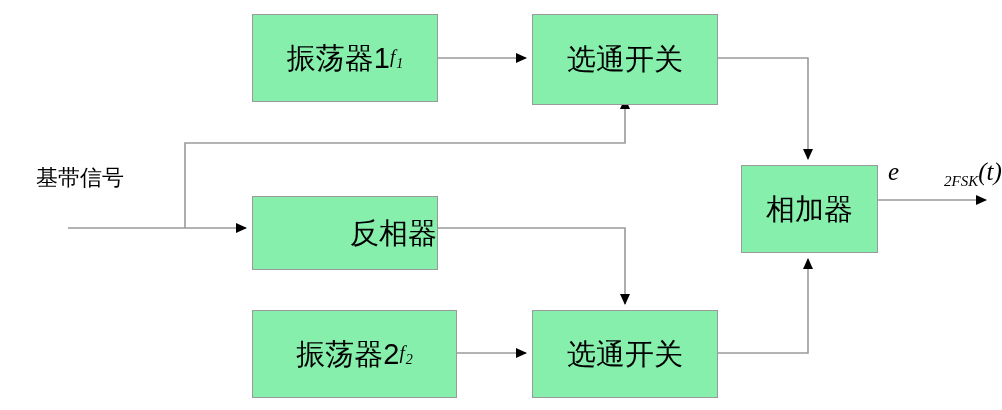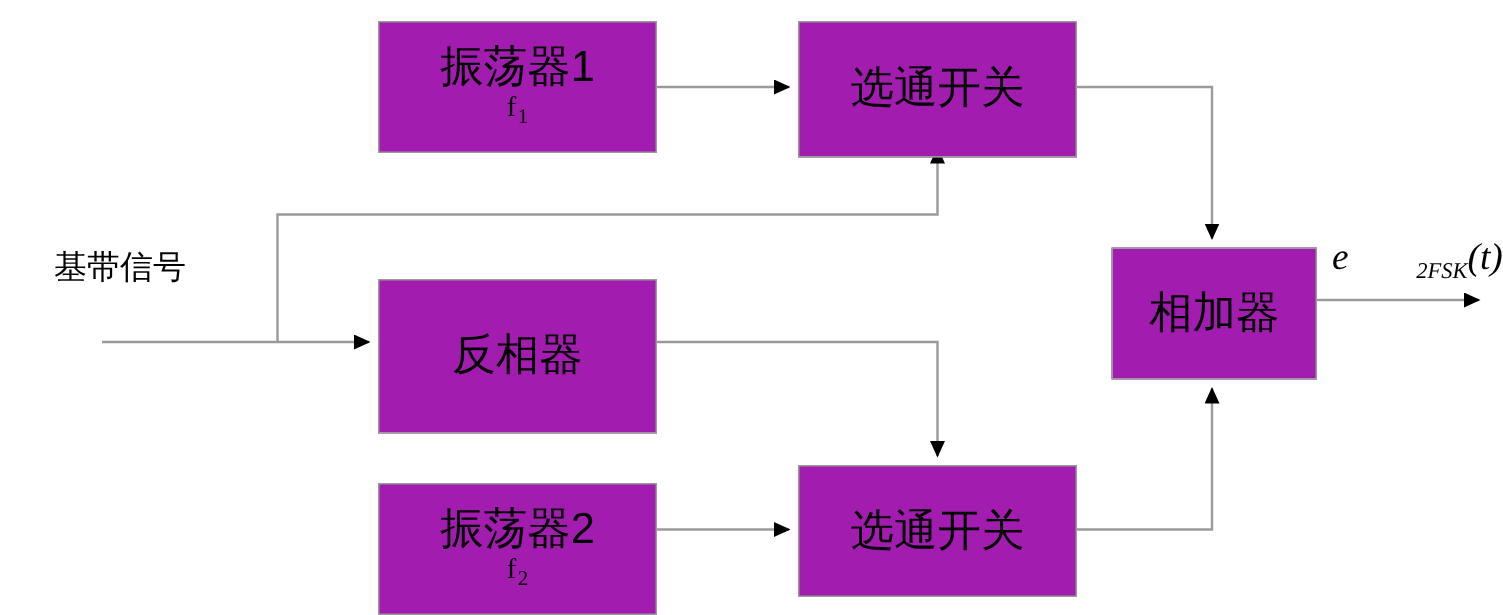"振荡器1" .box { background: #a21caf -> #86efac; flex-direction: column -> none }
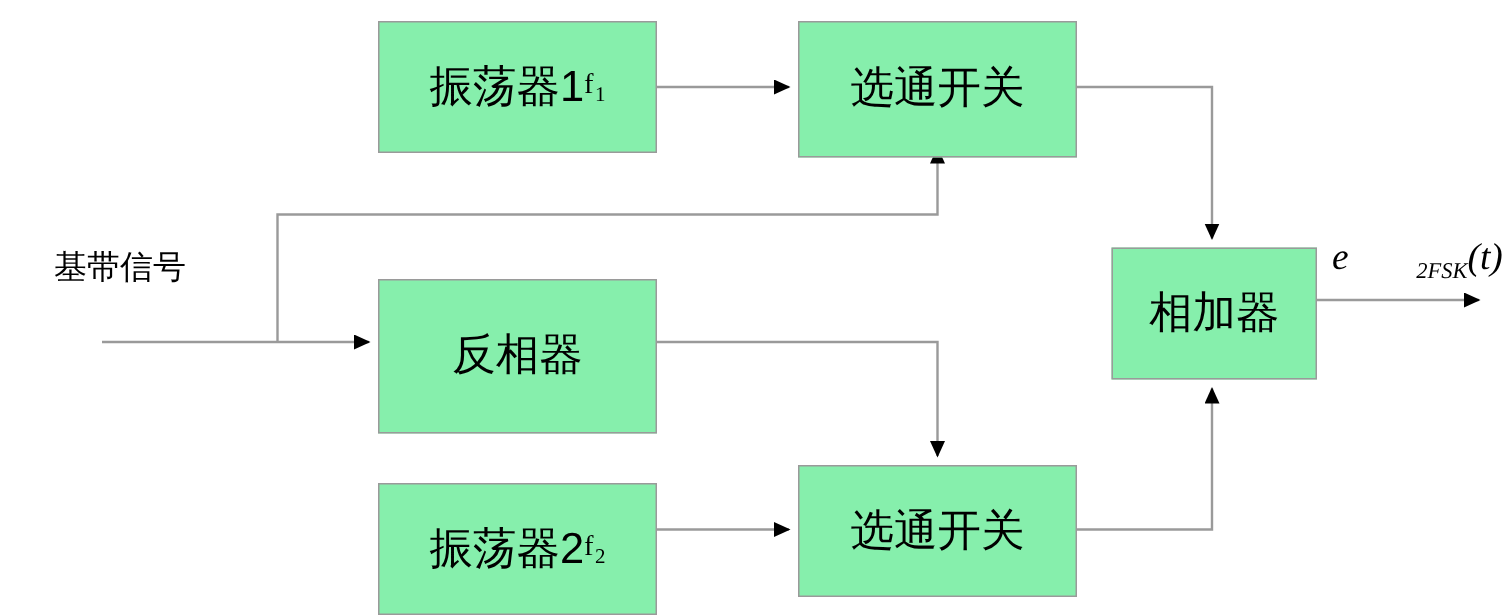"f1" .box-sub { font-style: none -> italic }
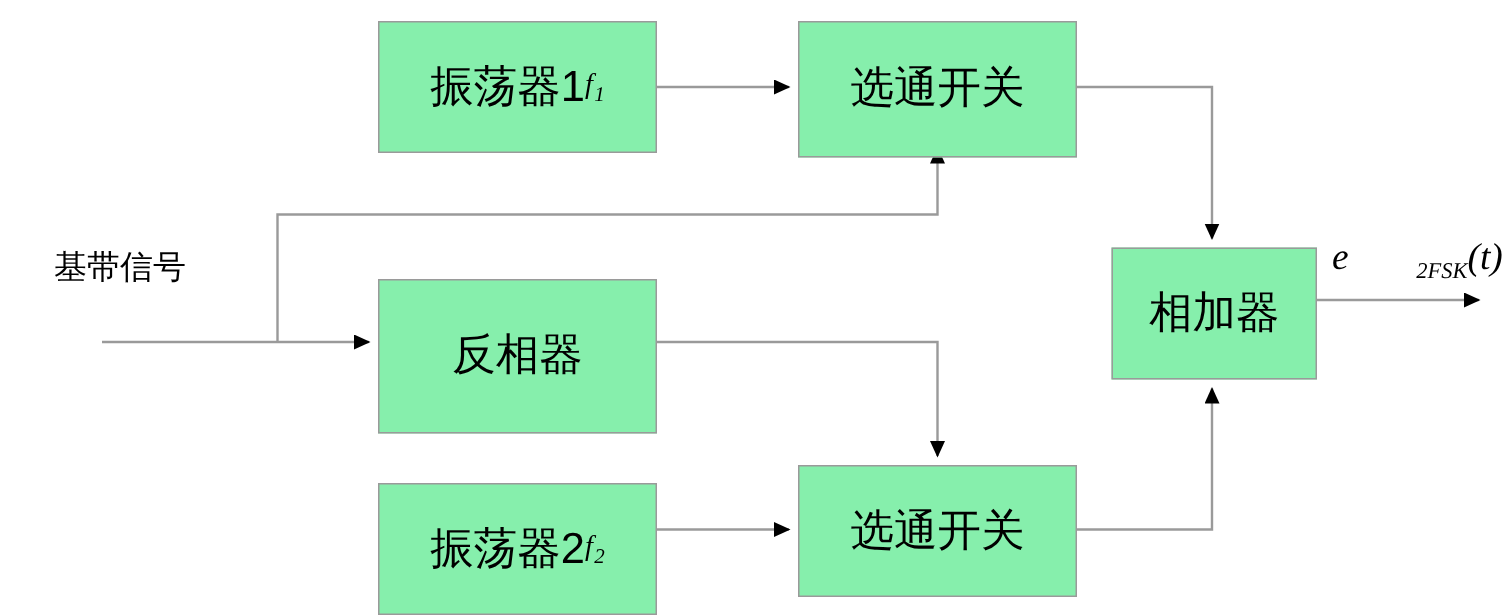"反相器" div.box { height: 103px -> 74px; justify-content: none -> flex-end; top: 186px -> 196px }
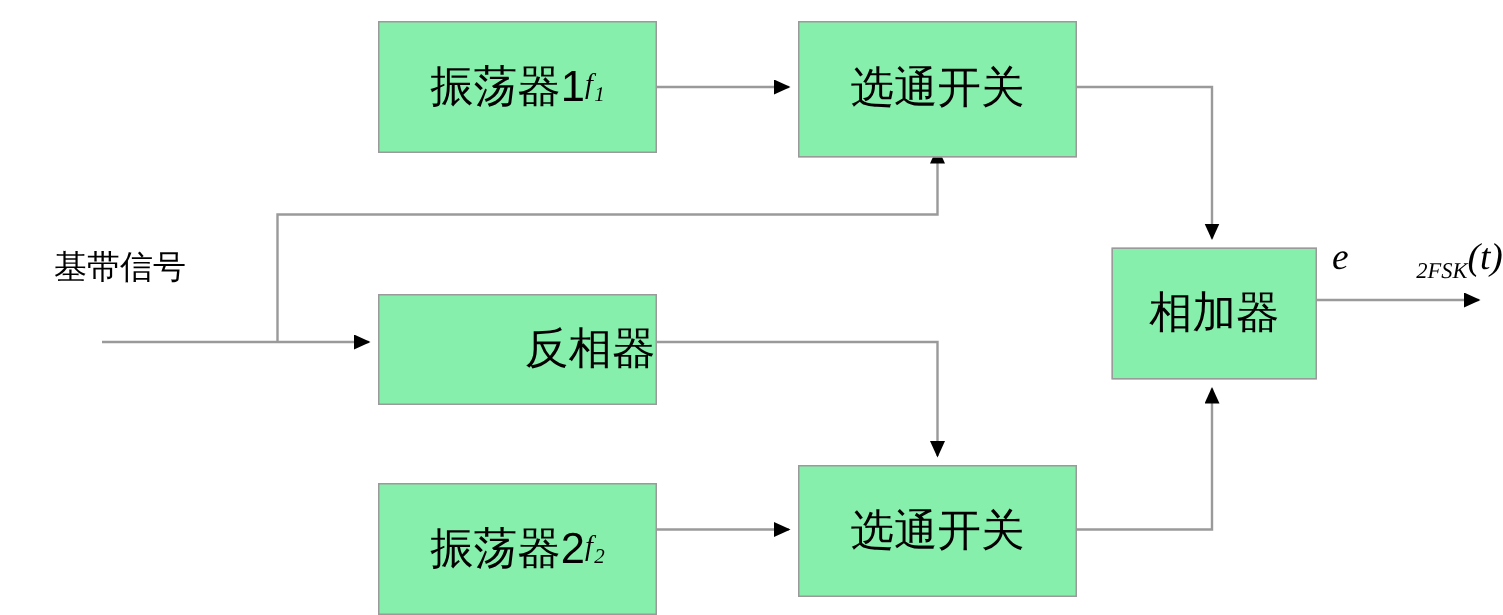"振荡器2" div.box { top: 322px -> 310px; width: 186px -> 205px }
